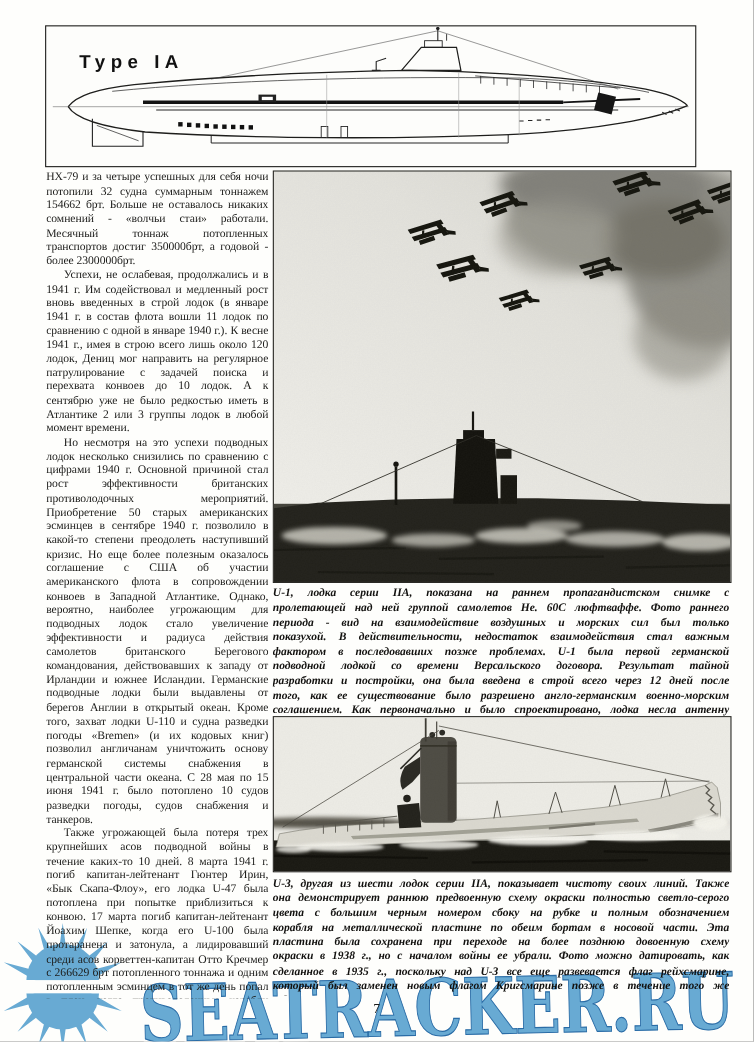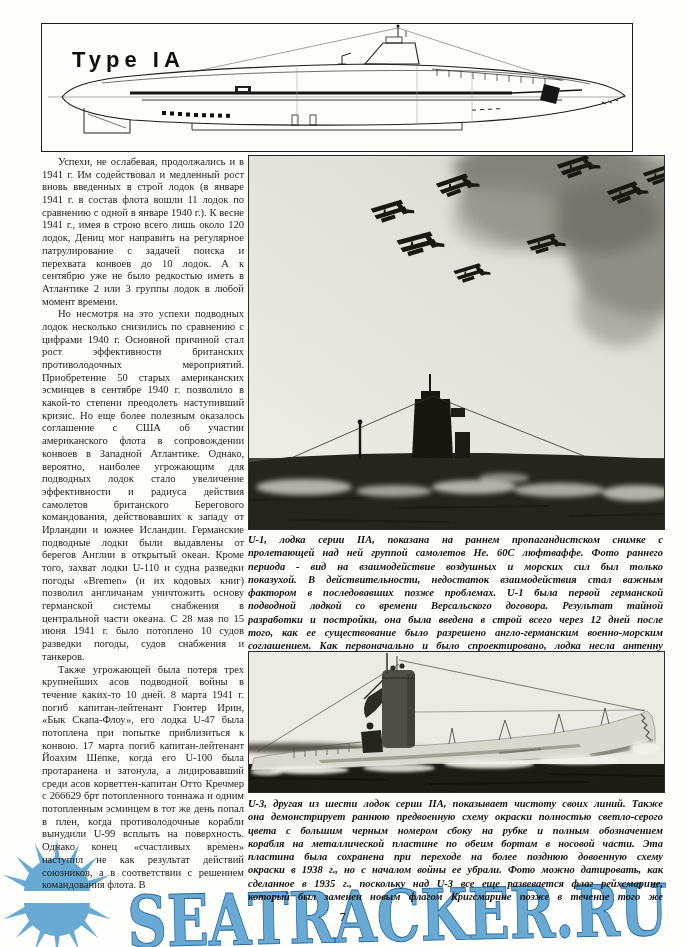"Type IA" .type-label { font-size: 22px -> 17px }
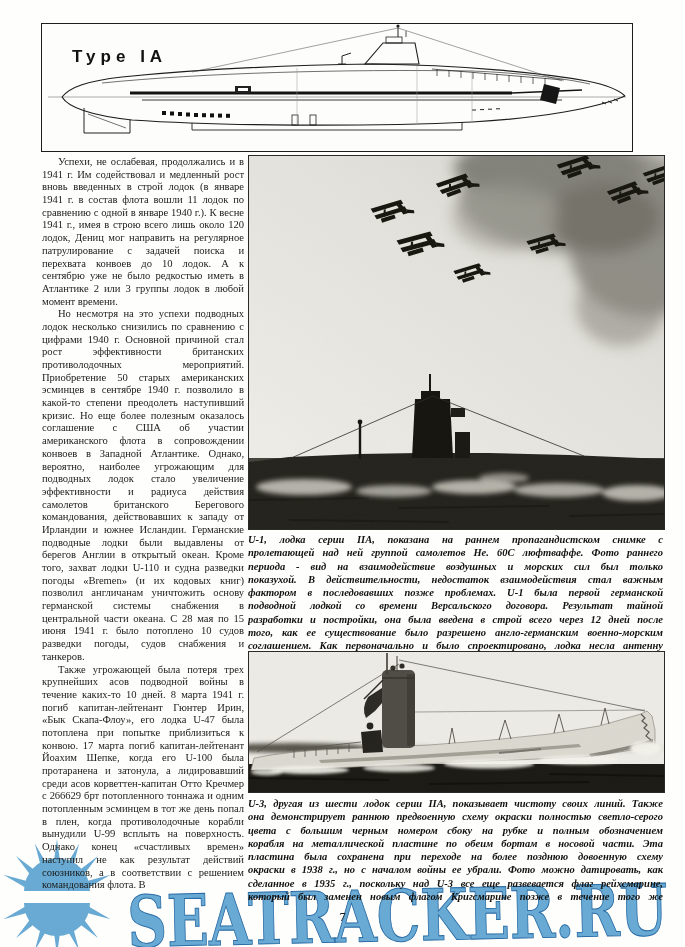"НХ-79 и за четыре успешных" p { html: none -> <p>НХ-79 и за четыре успешных для себя ночи потопили 32 судна суммарным тоннажем 154662 брт. Больше не оставалось никаких сомнений - «волчьи стаи» работали. Месячный тоннаж потопленных транспортов достиг 350000брт, а годовой - более 2300000брт.</p> }
